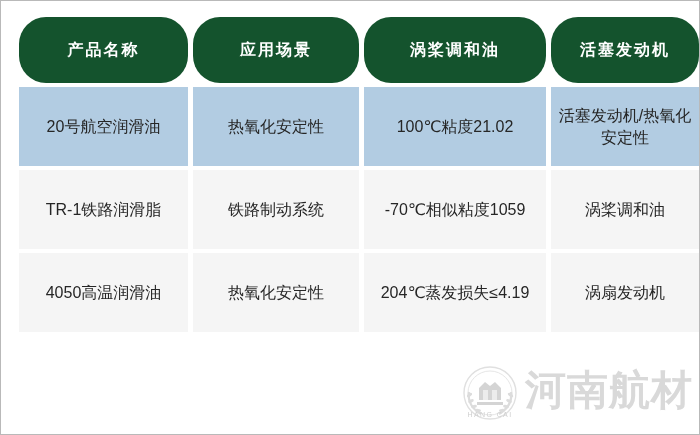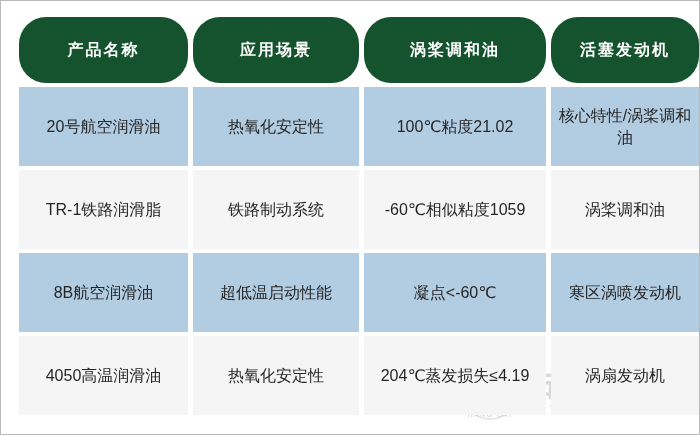"核心特性/涡桨调和油" span.cell-text { text: 核心特性/涡桨调和油 -> 活塞发动机/热氧化安定性 }
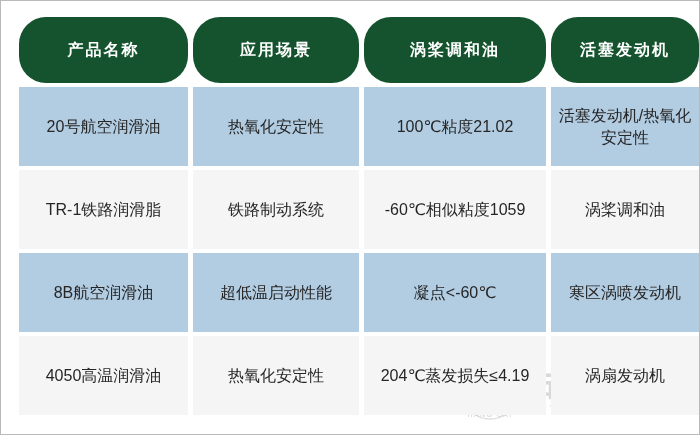"-60℃相似粘度1059" span.cell-text { text: -60 -> -70 }
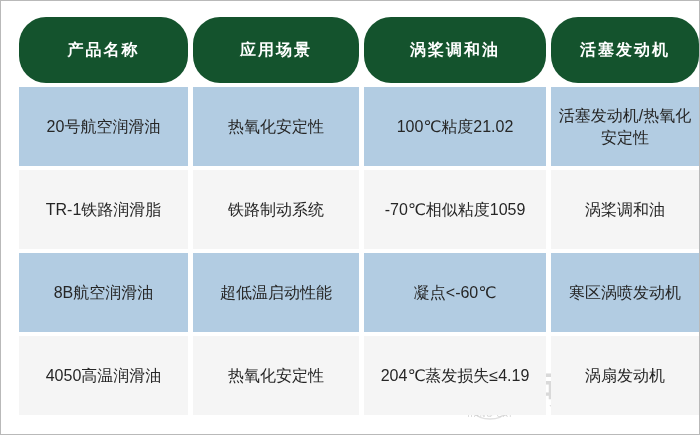"8B航空润滑油" tr.band-blue { html: <tr> <td> <span>8B航空润滑油</span> </td> <td> <span>超低温启动性能</span> </td> <td> <span>凝点&lt;-60℃</span> </td> <td> <span>寒区涡喷发动机</span> </td> </tr> -> none }
